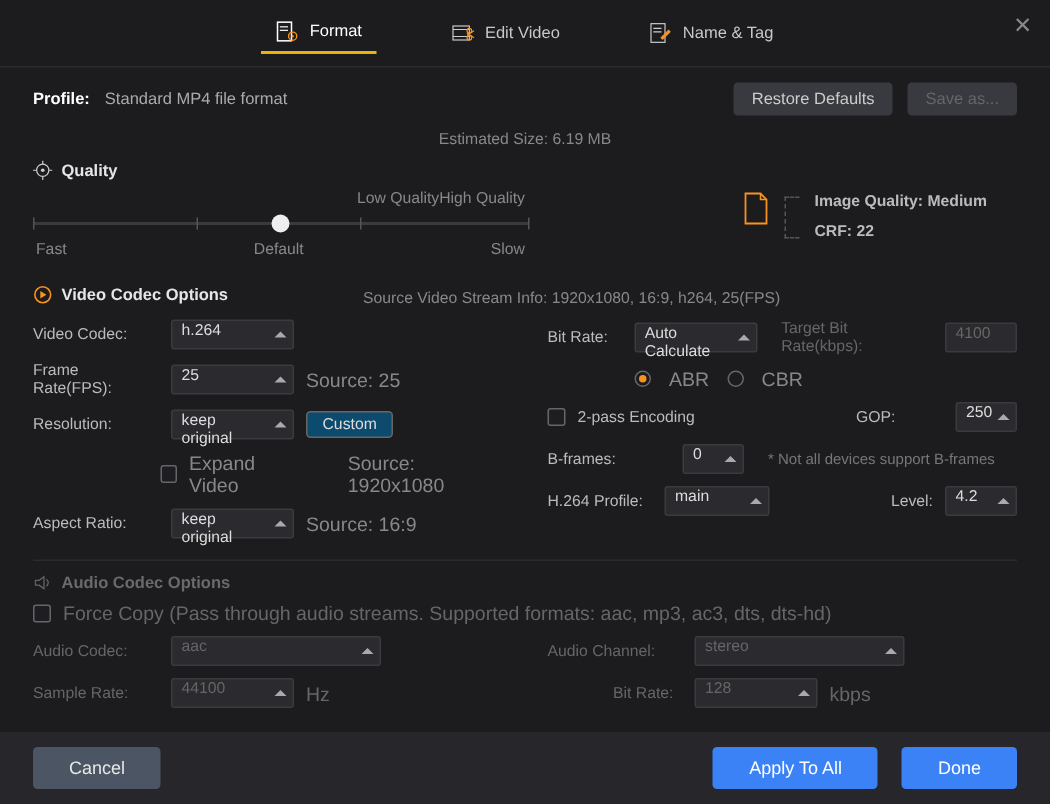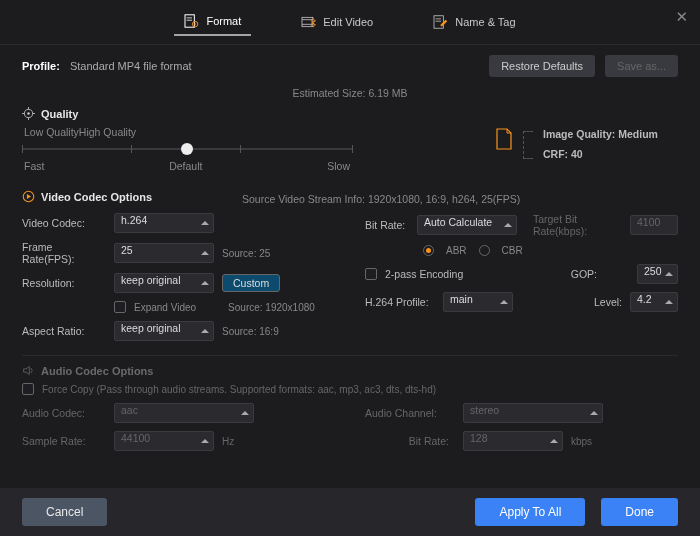"Format" .tab.active { border-bottom: 2px solid #a3a3a3 -> 2px solid #eab308 }
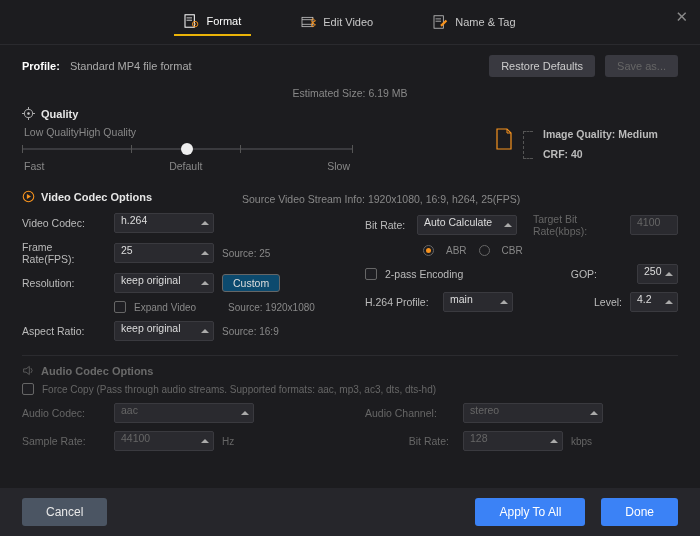"Low Quality" .q-top { justify-content: flex-start -> flex-end }
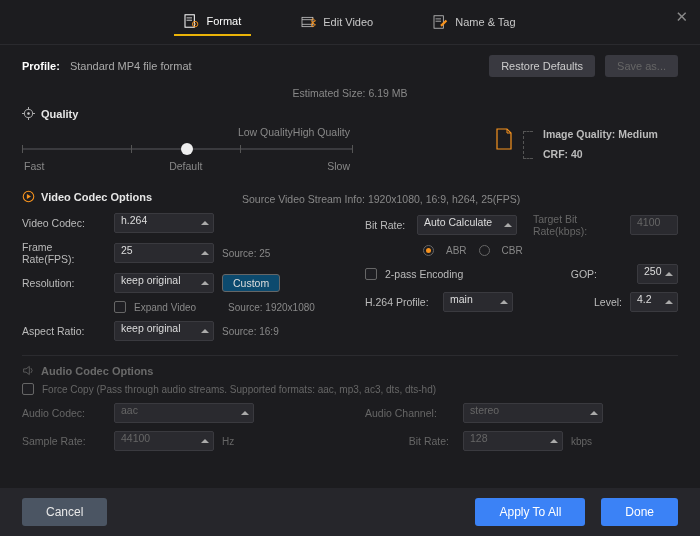"CRF: 40" span { text: 40 -> 22 }
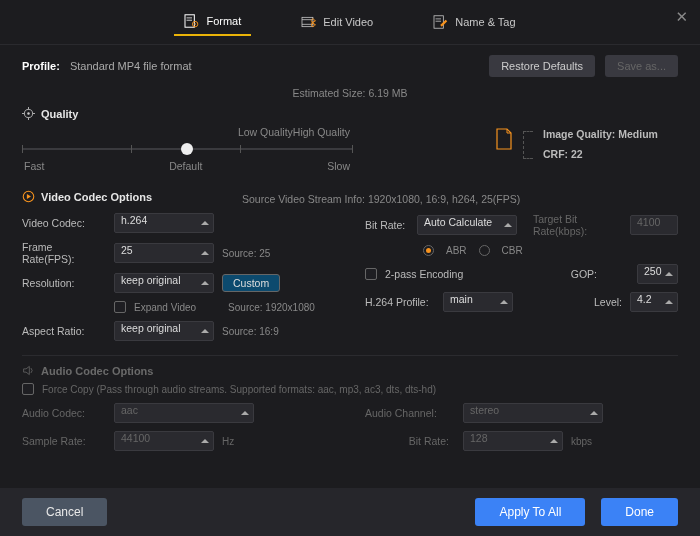"h.264" .w100 { width: 100px -> 82px }
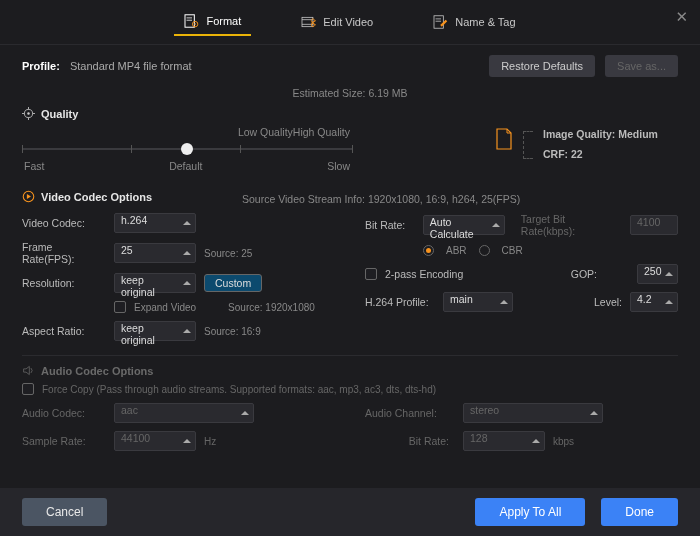"Source: 25" .src { font-size: 10px -> 13px }
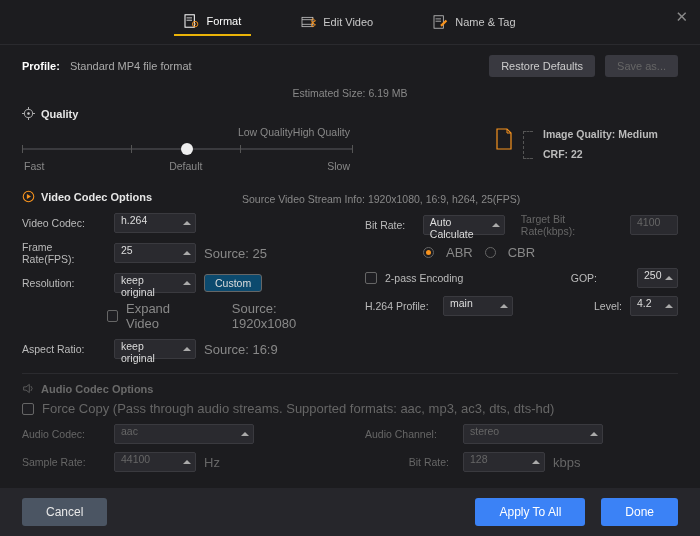"B-frames:" div.frow { html: none -> <div> <span>B-frames:</span> <span> <div>0</div> </span> <span>* Not all devices support B-frames</span> </div> }
